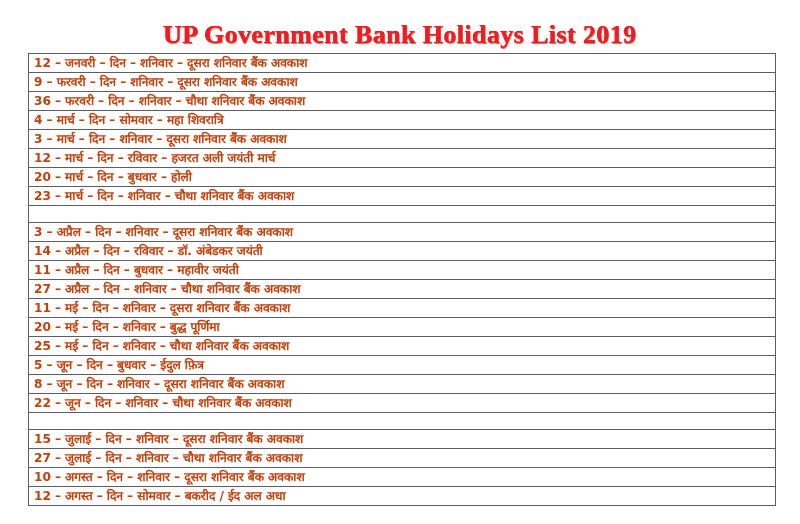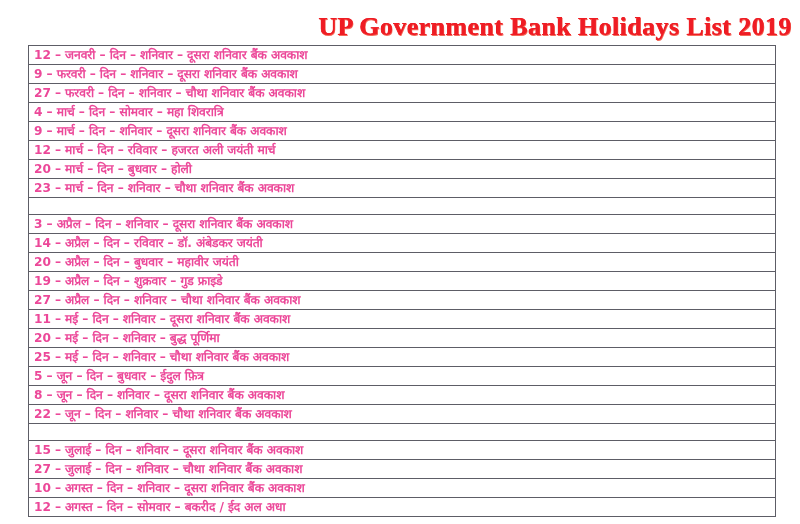"UP Government Bank Holidays List" #page-title { margin: 8px -> 16px; text-align: right -> center }
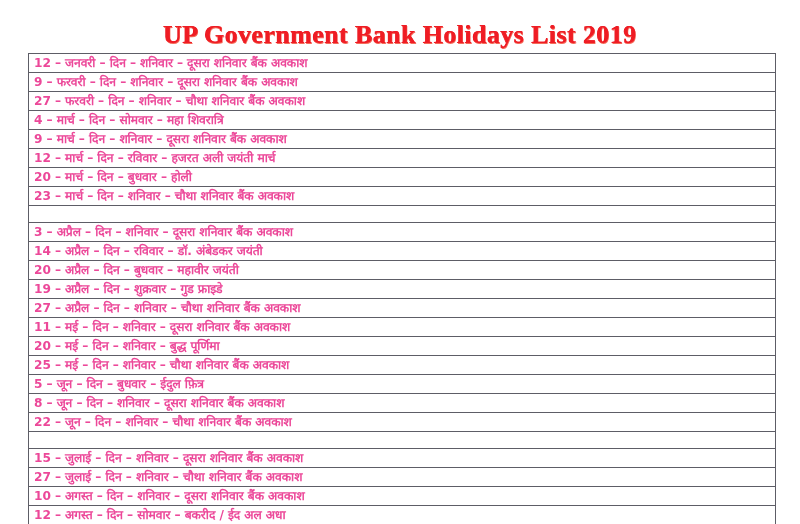"12 – जनवरी – दिन" table#holiday-table td { color: #ec4899 -> #c2410c }
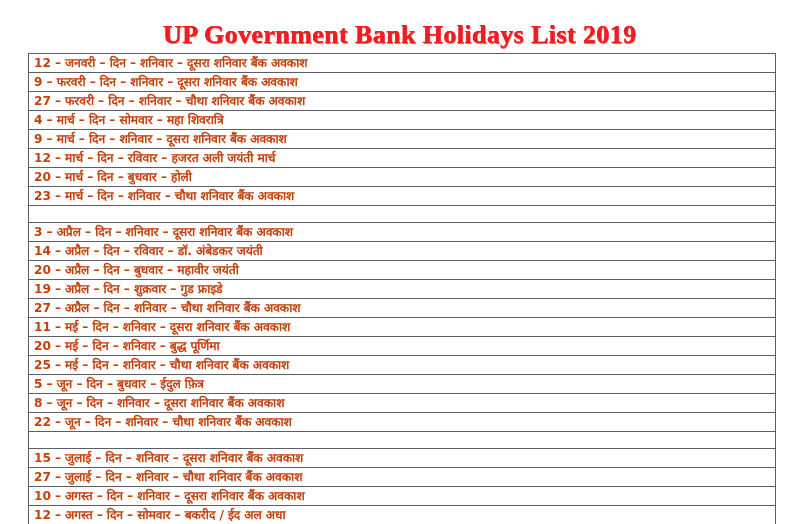"27 – फरवरी – दिन" td { text: 27 -> 36 }
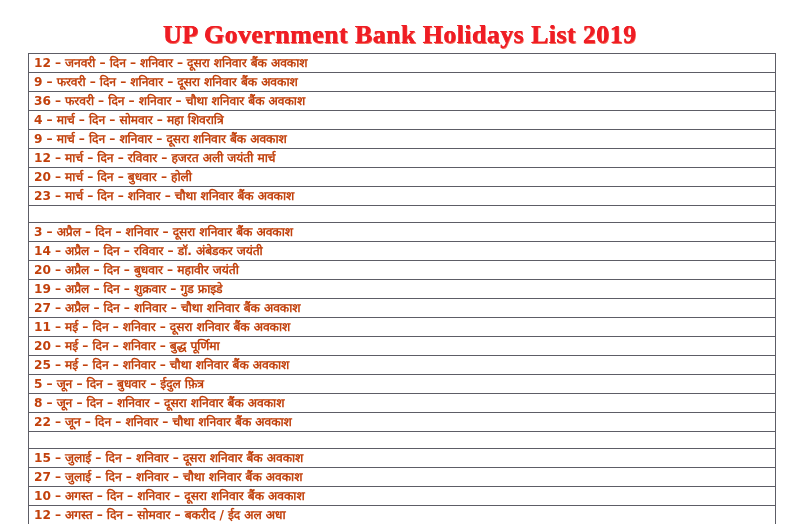"9 – मार्च – दिन" td { text: 9 -> 3 }
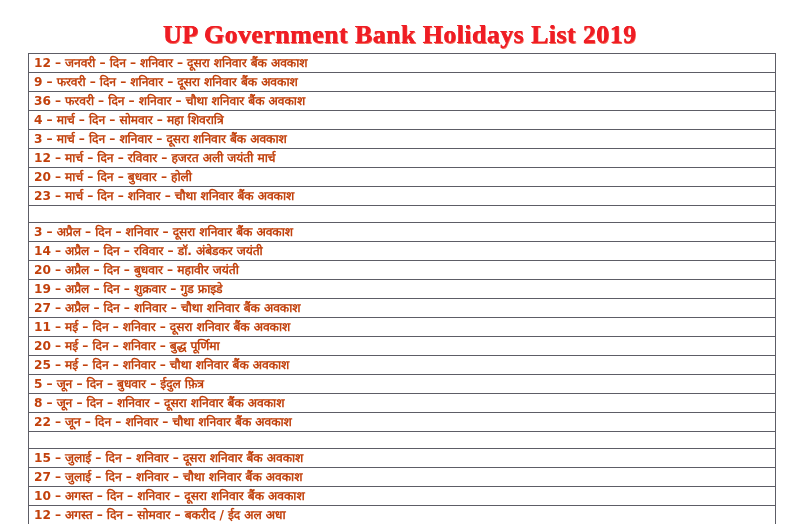"20 – अप्रैल – दिन" td { text: 20 -> 11 }
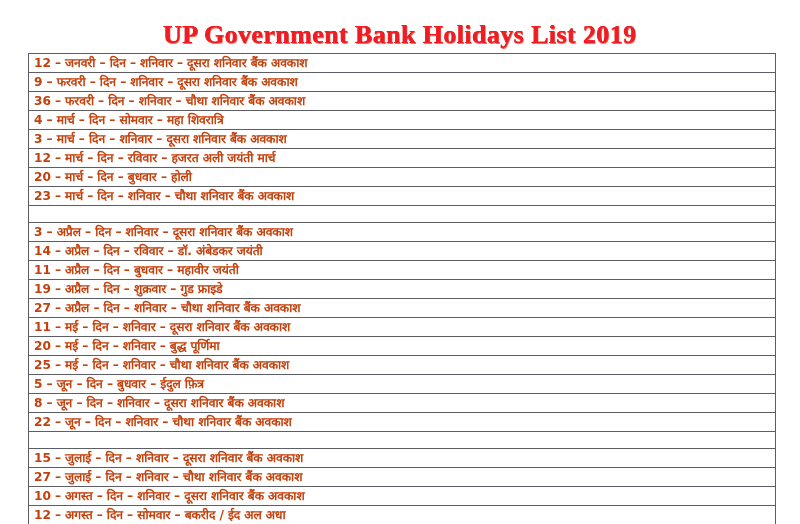"19 – अप्रैल – दिन" tr { html: <tr> <td>19 – अप्रैल – दिन – शुक्रवार – गुड फ्राइडे</td> </tr> -> none }
